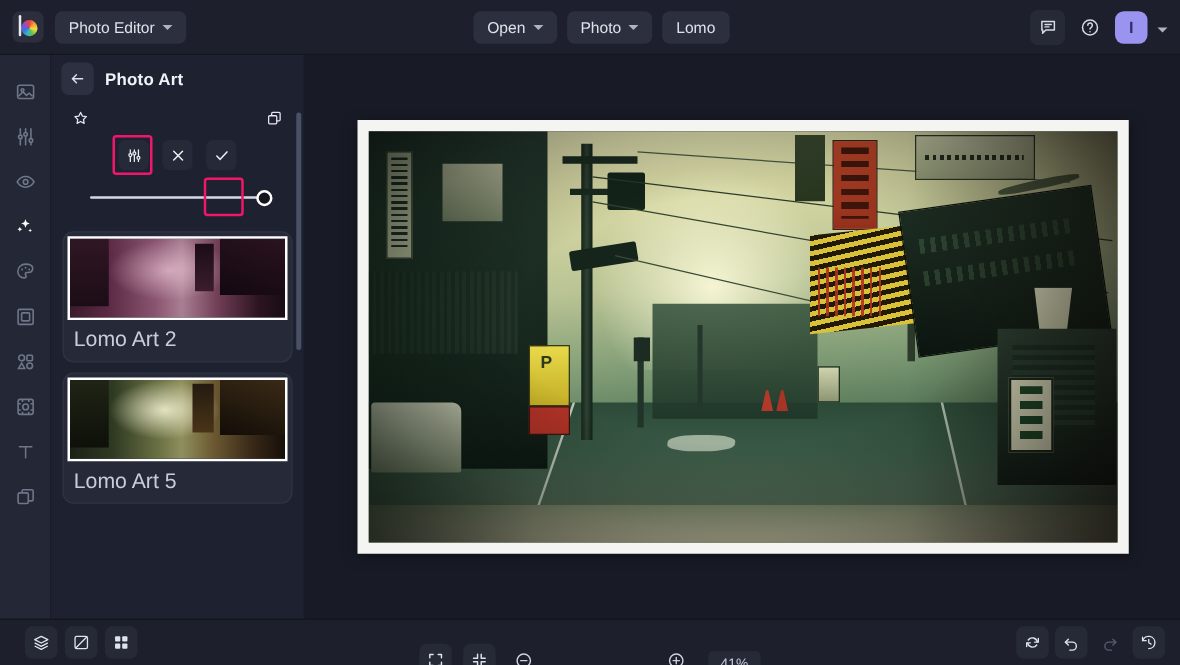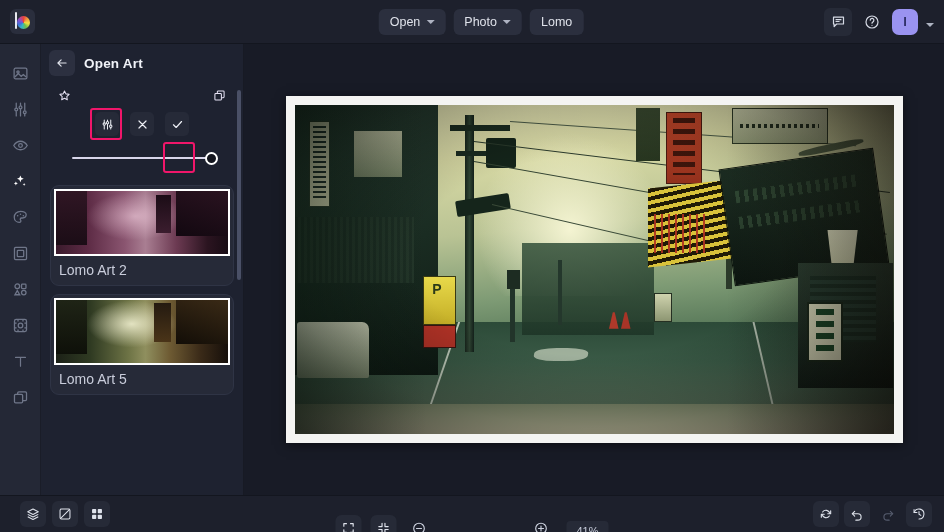"Photo Editor" button.top-btn { html: none -> <button> <span>Photo Editor</span> <span></span> </button> }
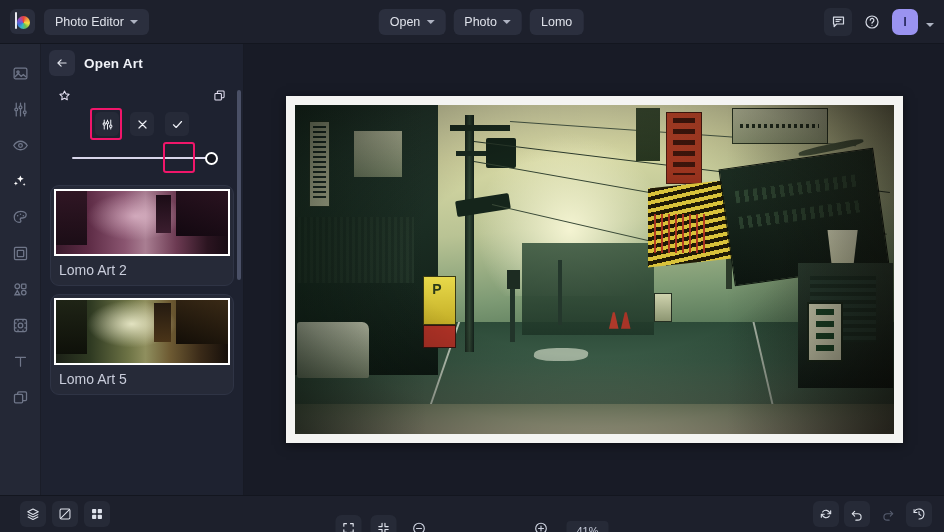"Open Art" div.panel-title { text: Open -> Photo }
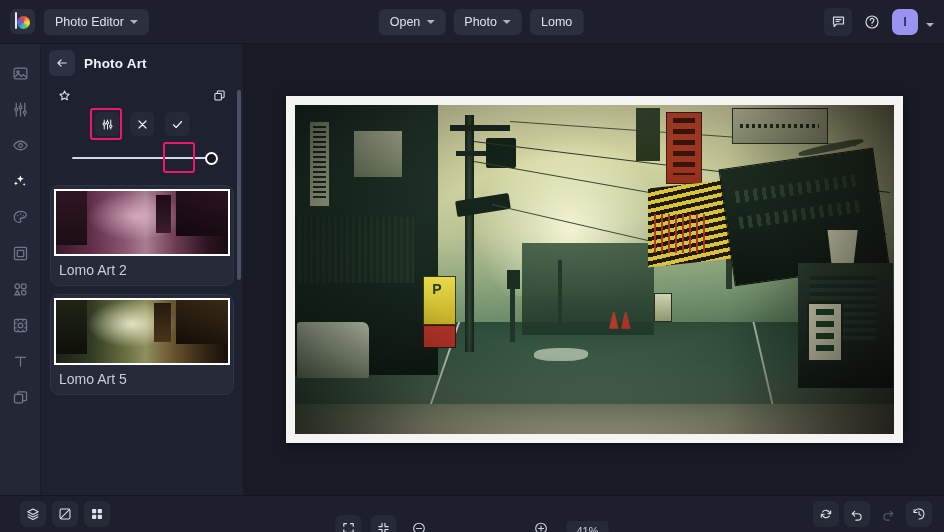"Lomo Art 2" .preset-label { font-size: 14px -> 17px }
